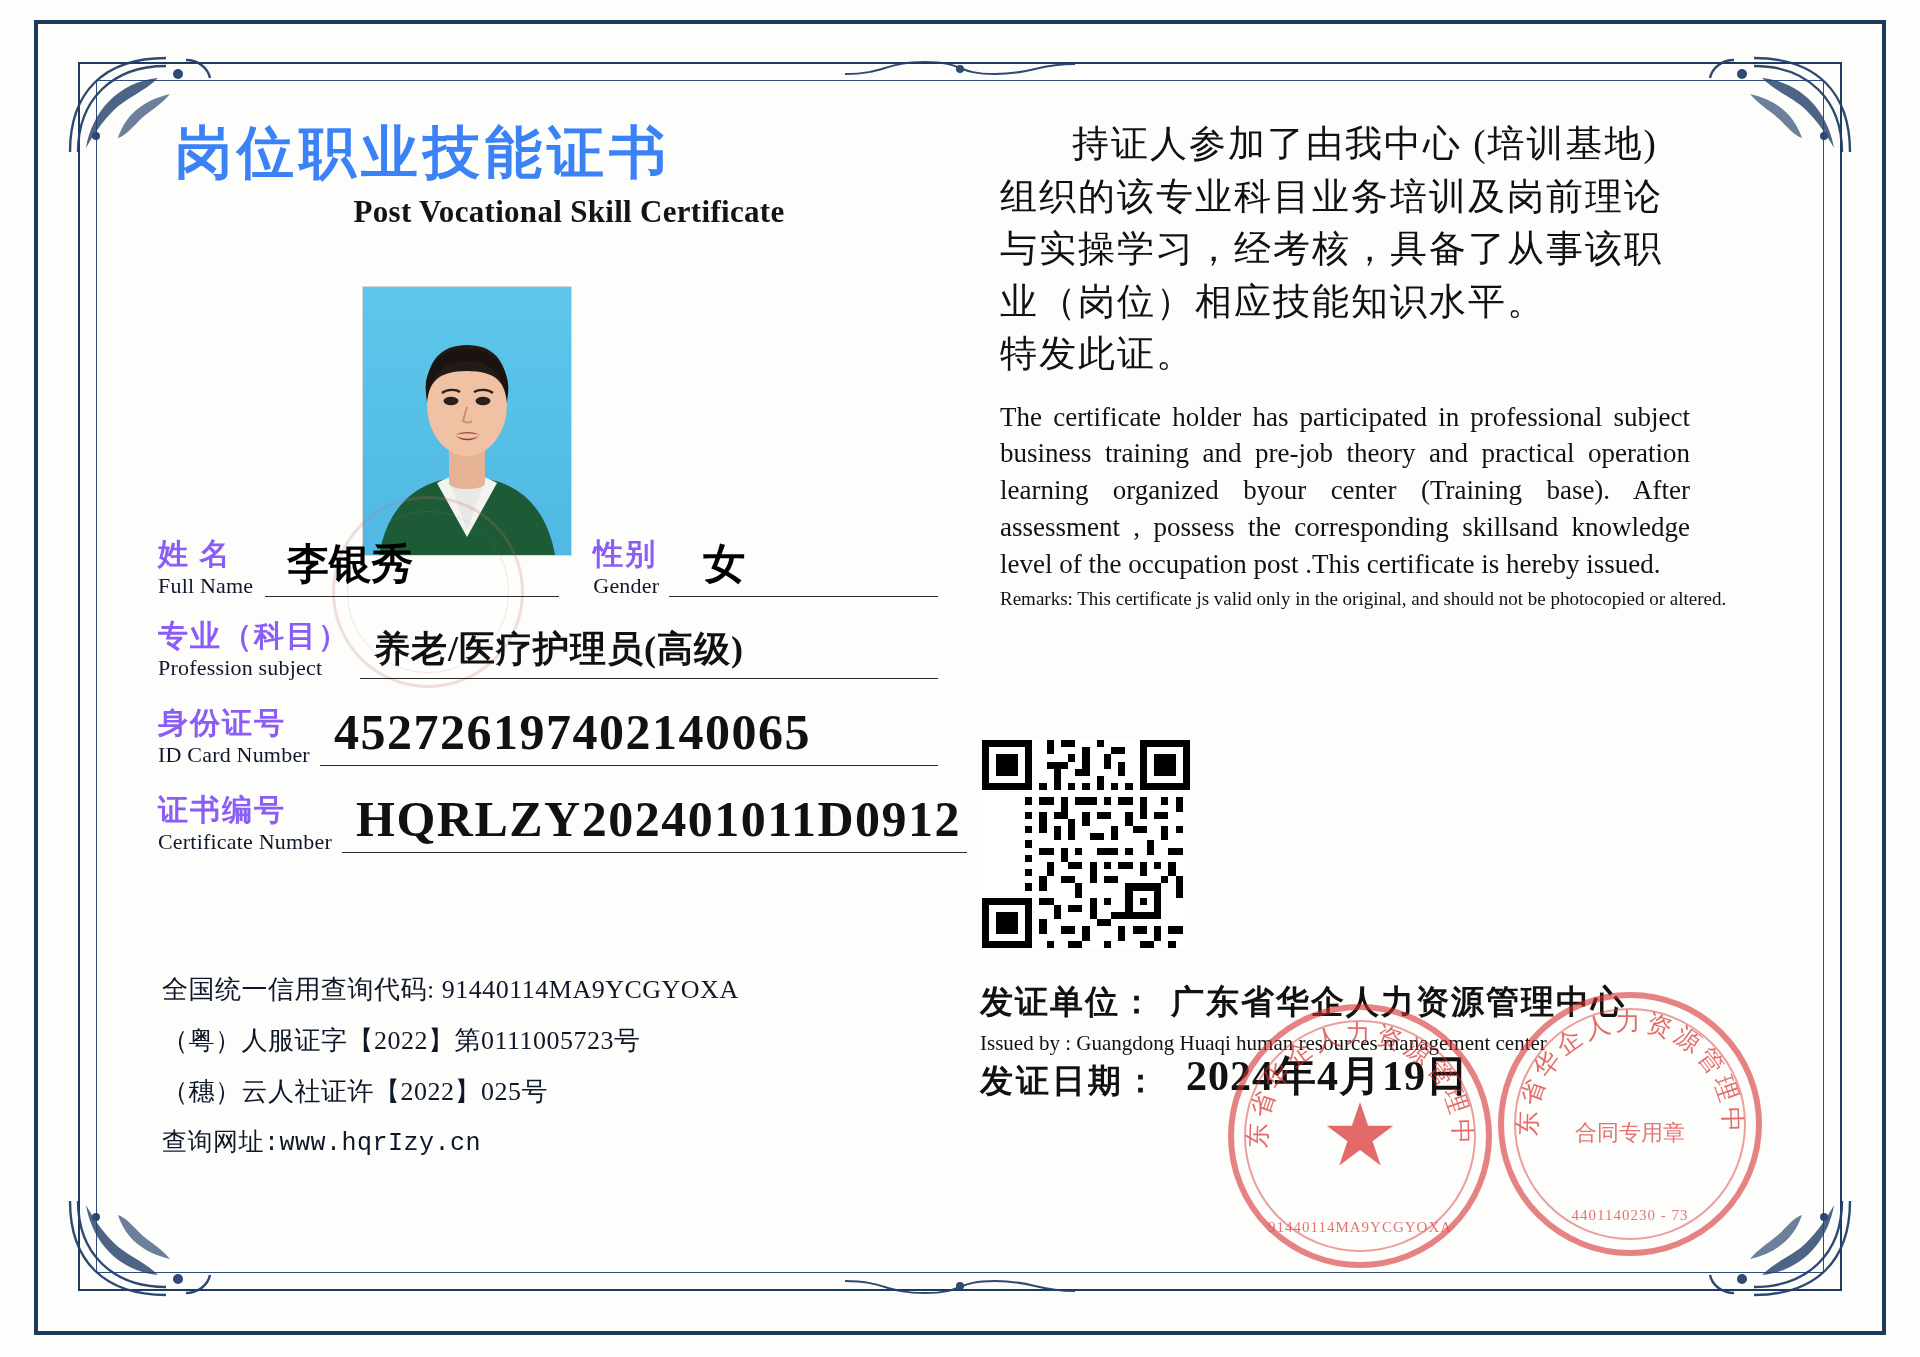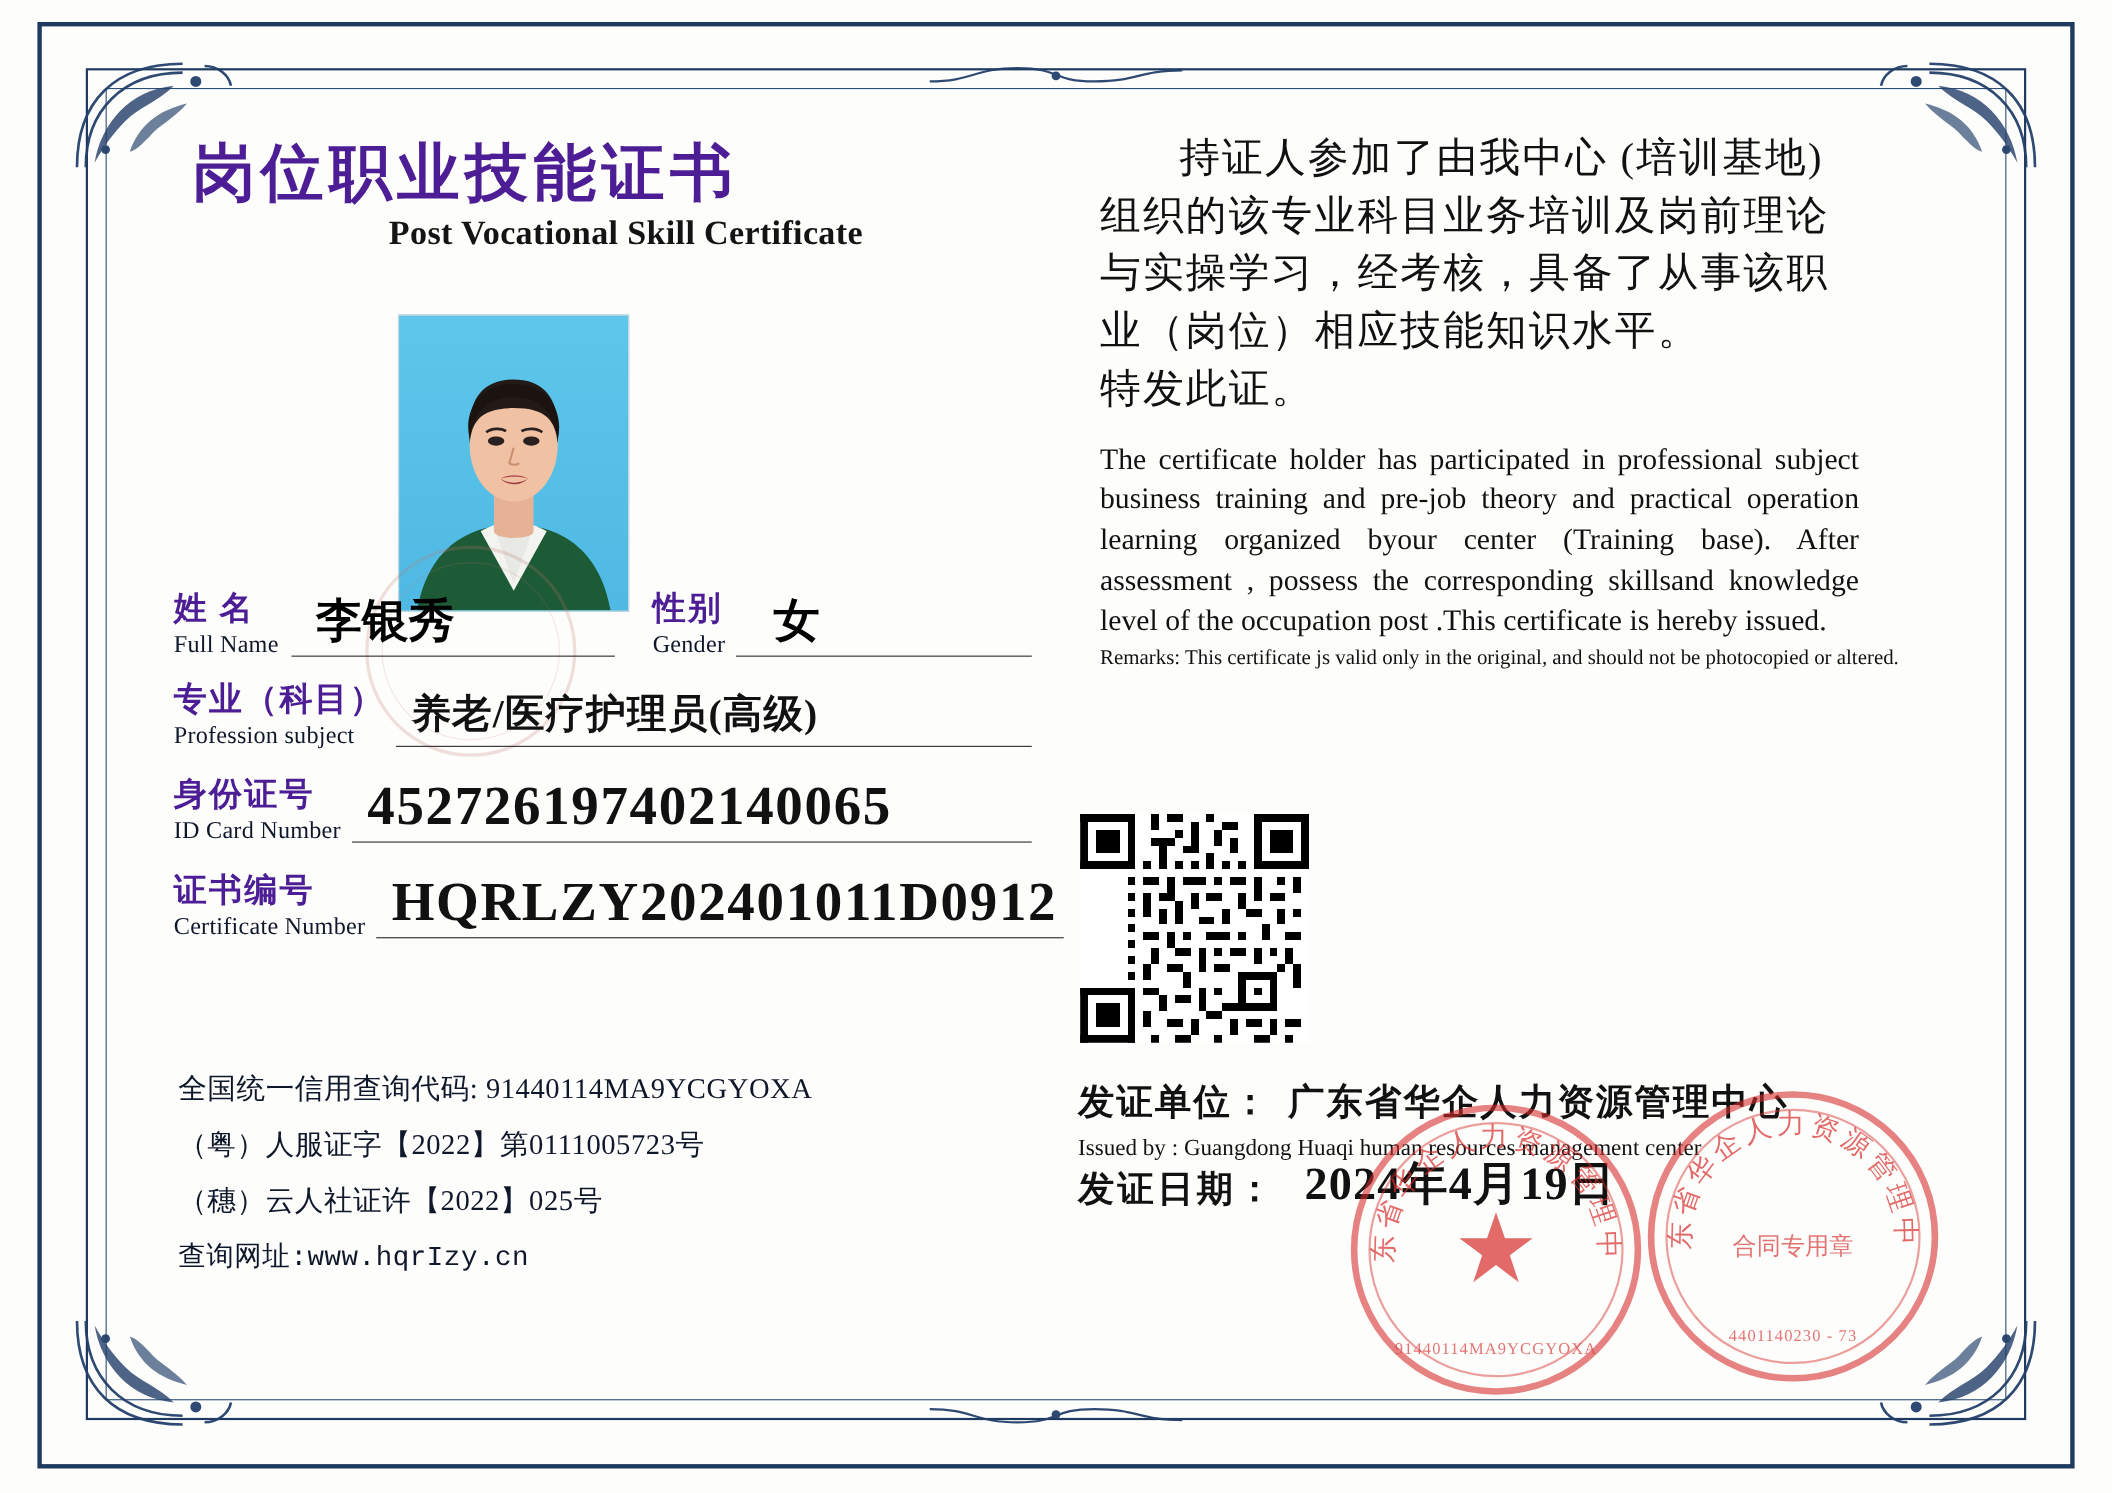"岗位职业技能证书" .title-cn { color: #4c1d95 -> #3b82f6; font-family: Liberation Serif, serif -> Liberation Mono, monospace }
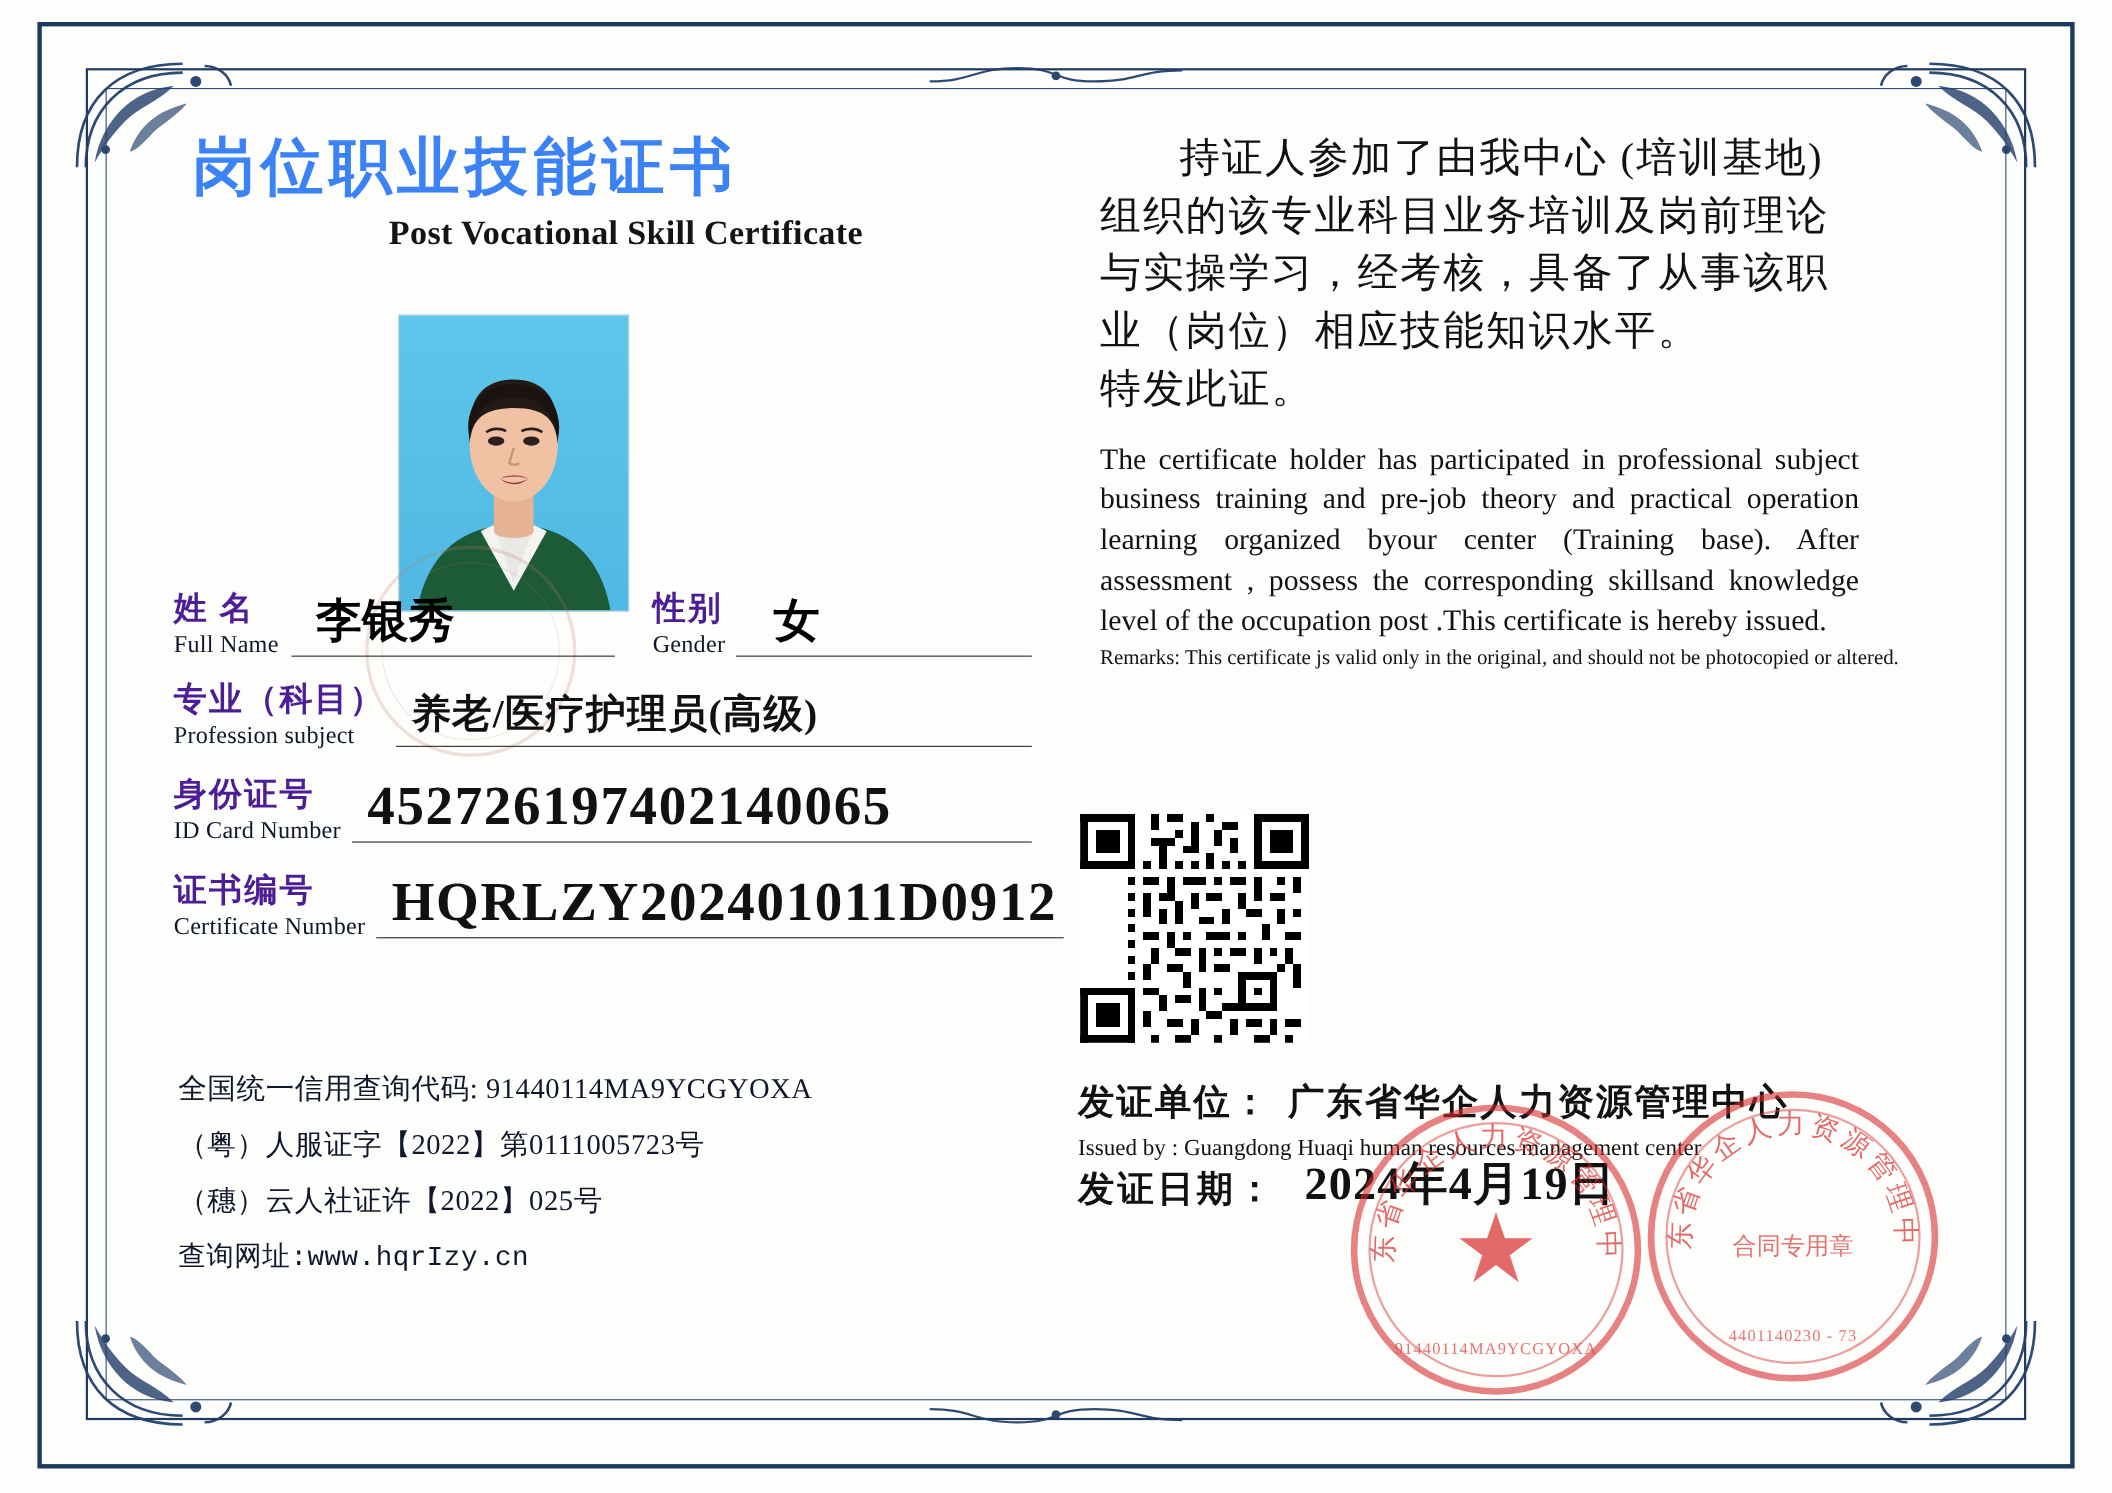"姓 名" .lbl .cn { color: #4c1d95 -> #8b5cf6 }
